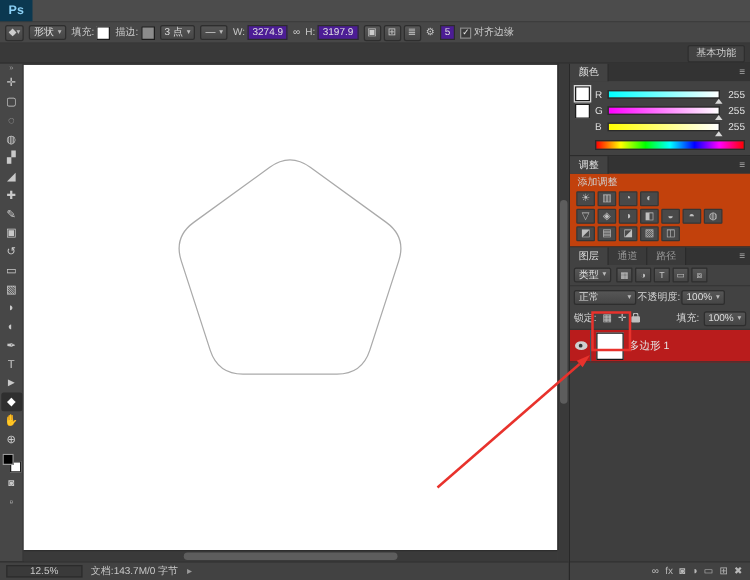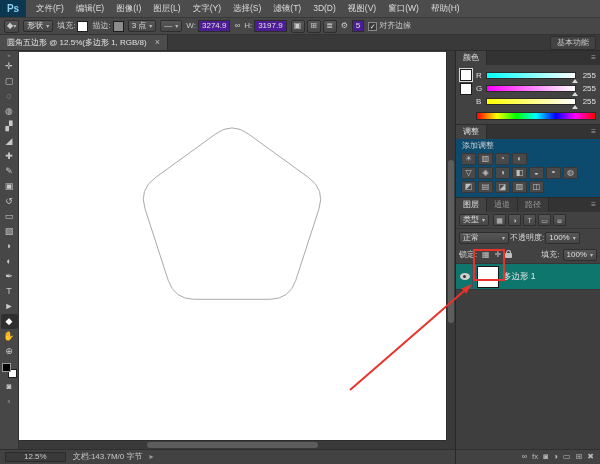"文件(F)" div { html: <div> <div>文件(F)</div> <div>编辑(E)</div> <div>图像(I)</div> <div>图层(L)</div> <div>文字(Y)</div> <div>选择(S)</div> <div>滤镜(T)</div> <div>3D(D)</div> <div>视图(V)</div> <div>窗口(W)</div> <div>帮助(H)</div> </div> -> none }
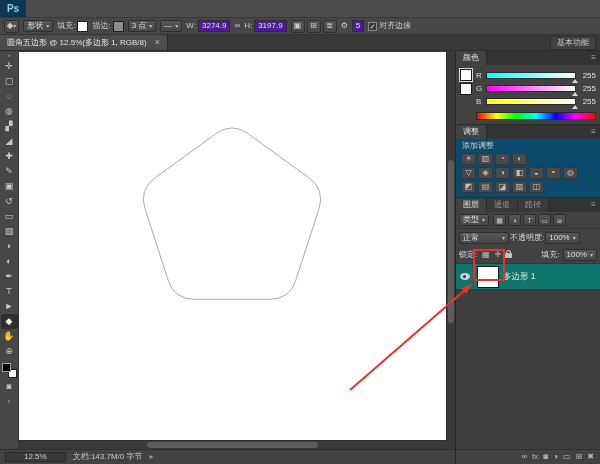"圆角五边形 @ 12.5%(多边形 1, RGB/8)" div.doc-tab { html: <div> <span>圆角五边形 @ 12.5%(多边形 1, RGB/8)</span> <span>×</span> </div> -> none }
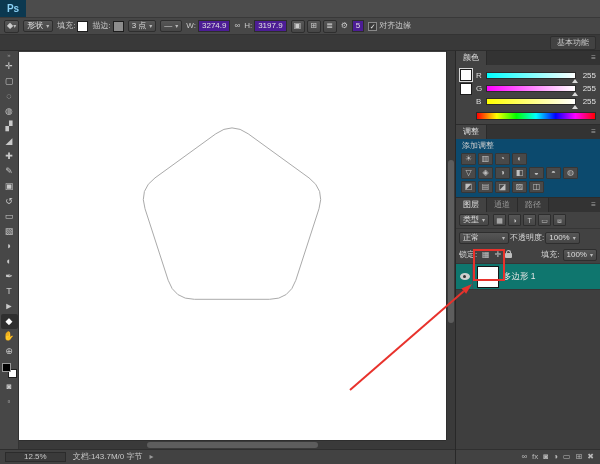"添加调整" .adj-panel { background: #0c4a6e -> #c2410c }
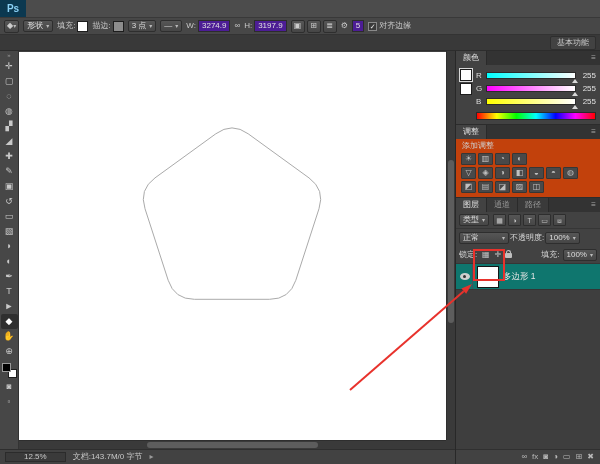"多边形 1" .layer-row.selected { background: #0f766e -> #b91c1c }
